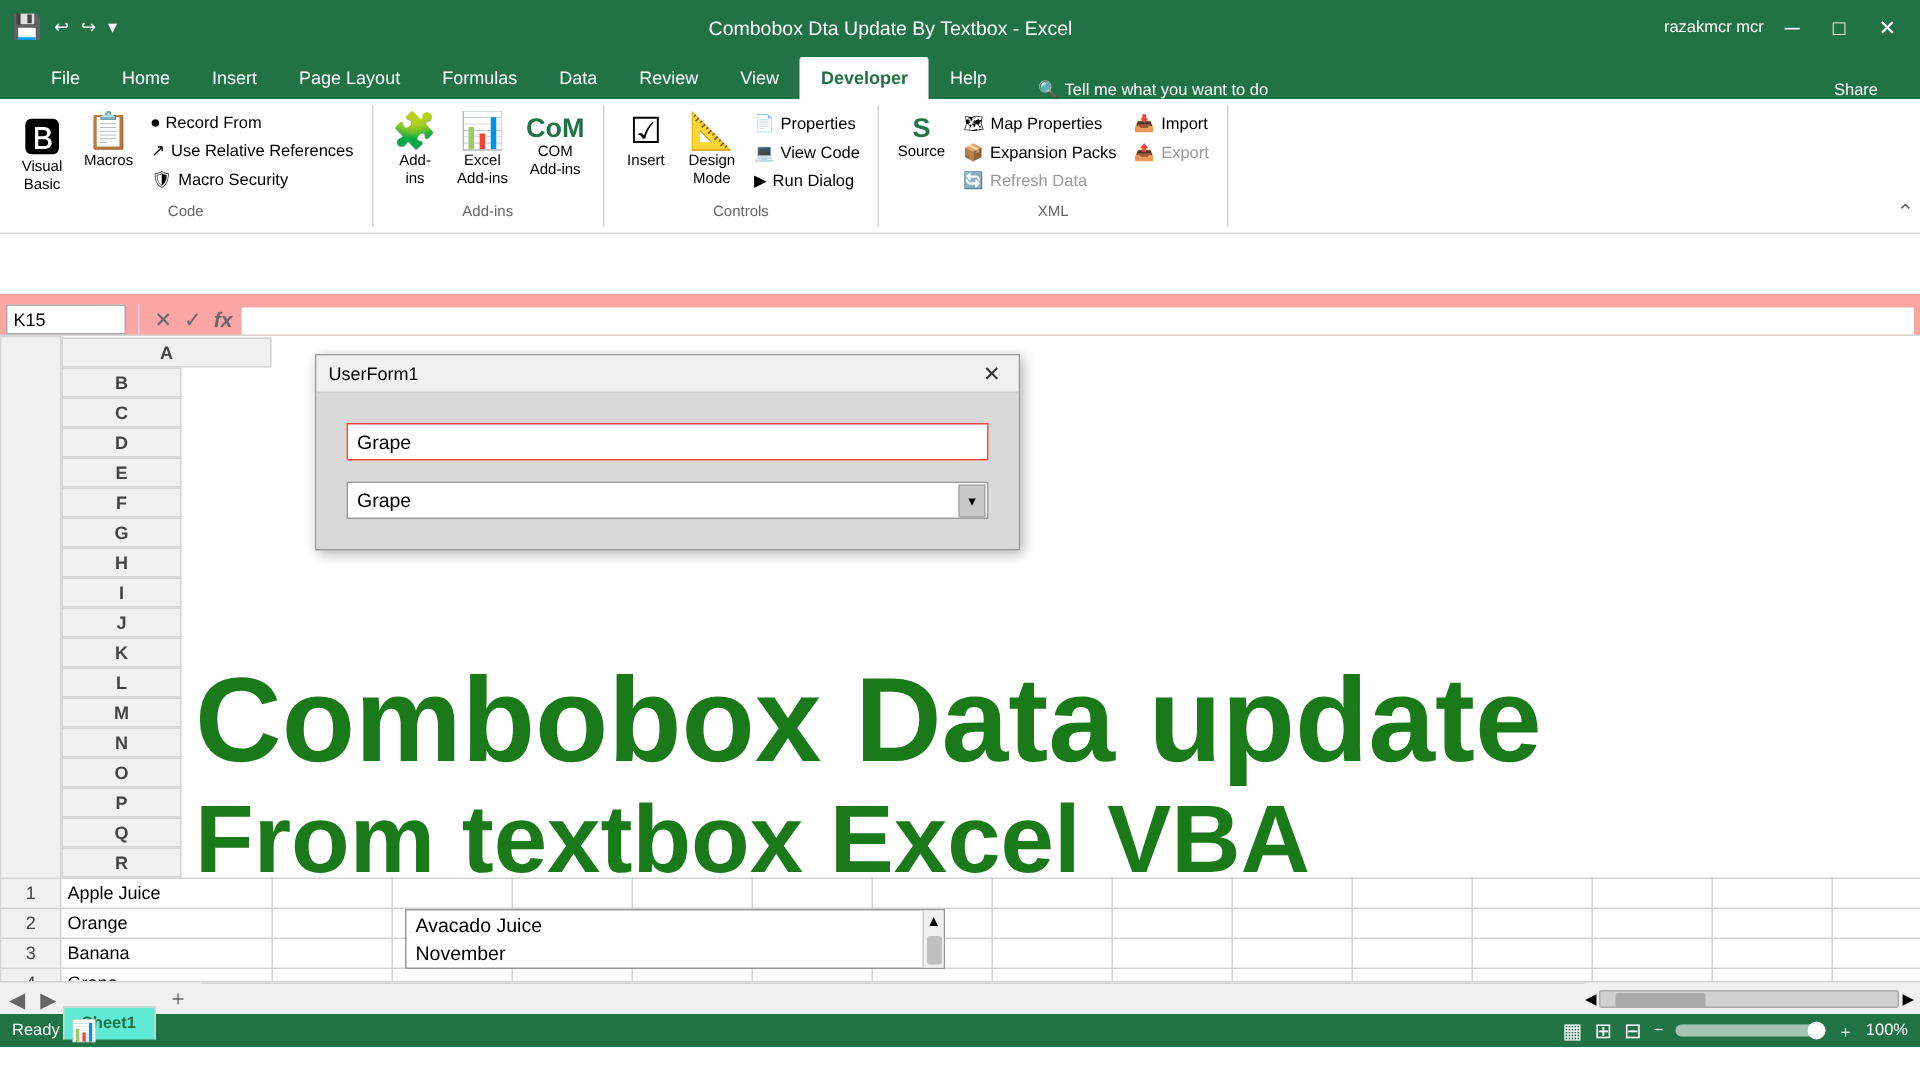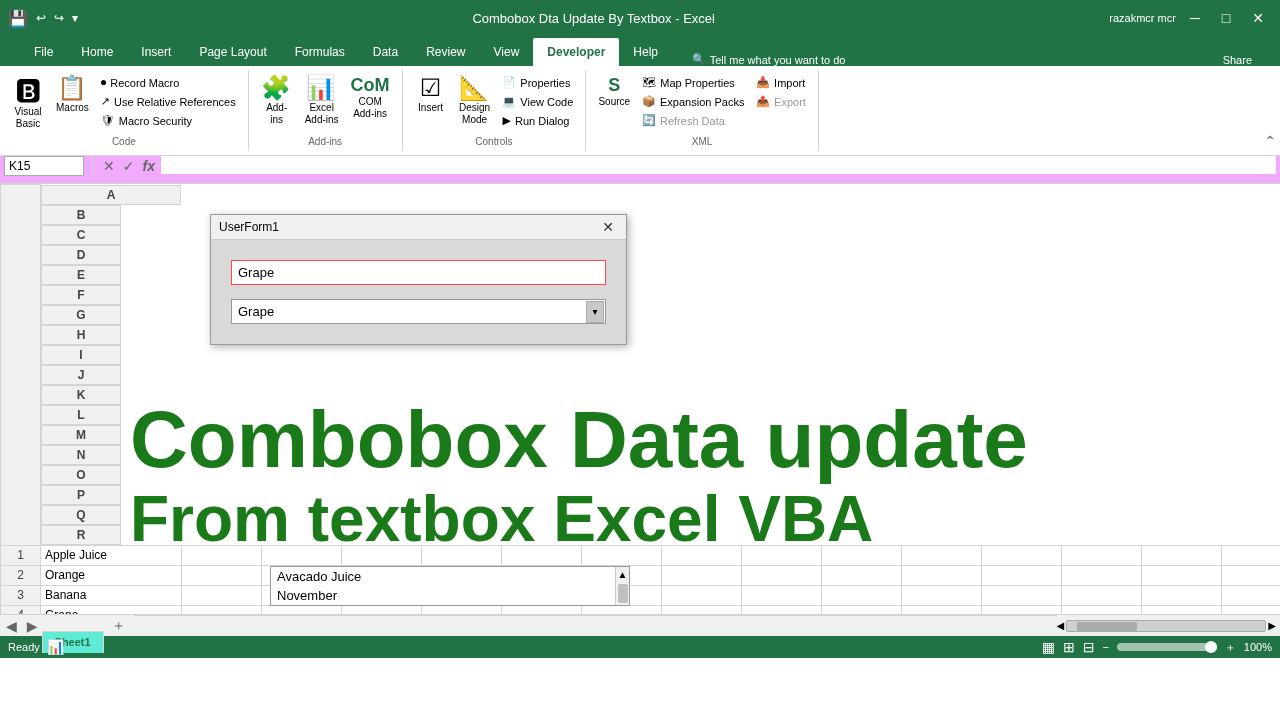"Record Macro" span { text: Macro -> From }
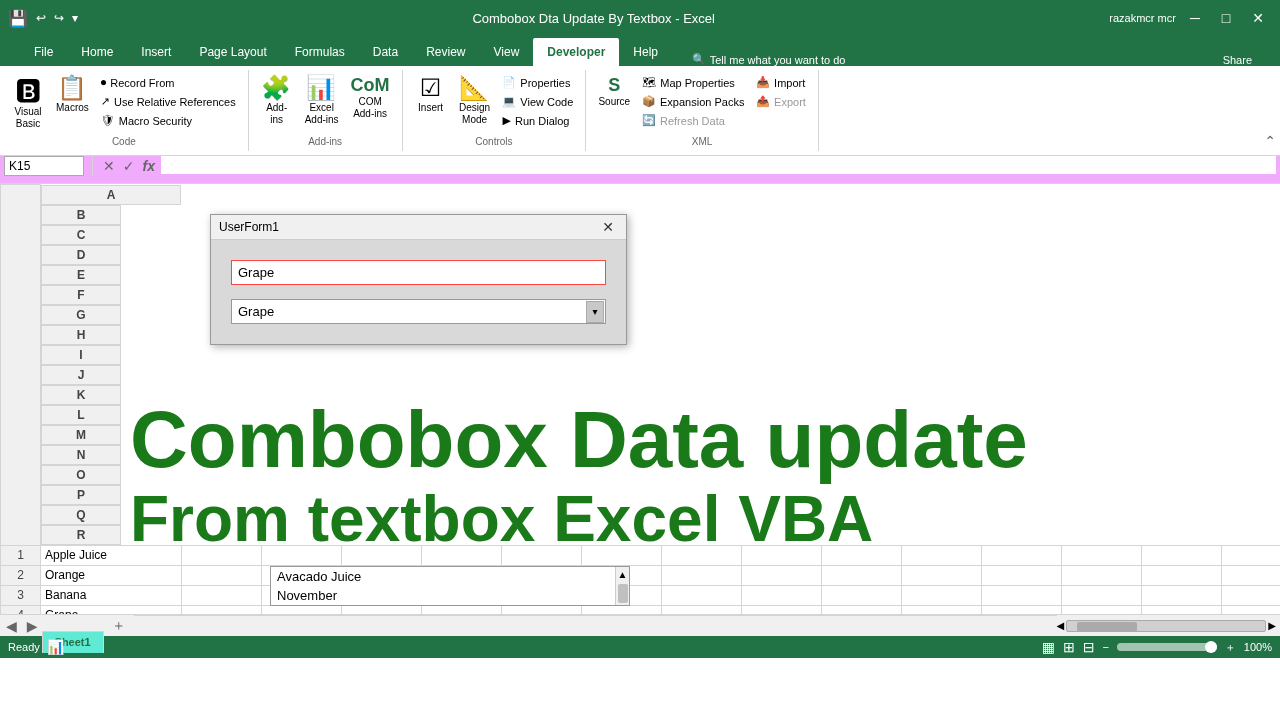"K15" #formula-bar { align-items: flex-start -> flex-end; background: #f0abfc -> #fca5a5; margin-top: none -> 40px }
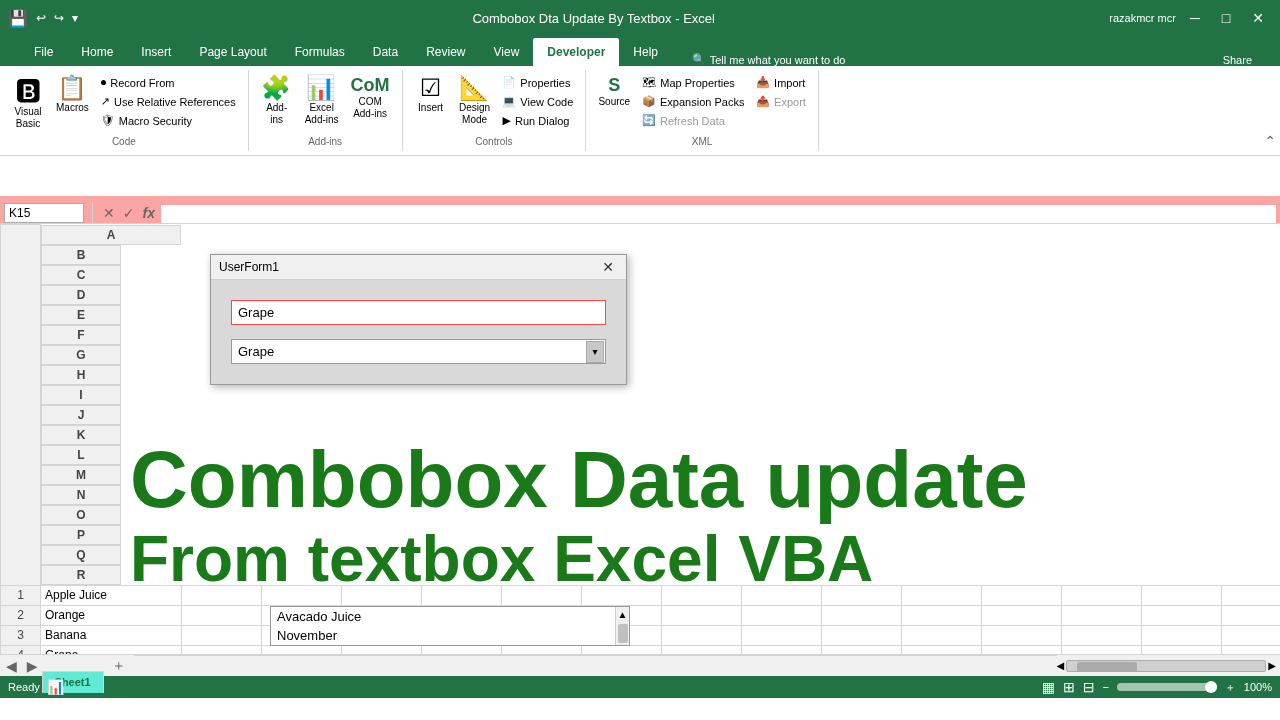"UserForm1" #userform { top: 30px -> 12px; width: 417px -> 470px }
